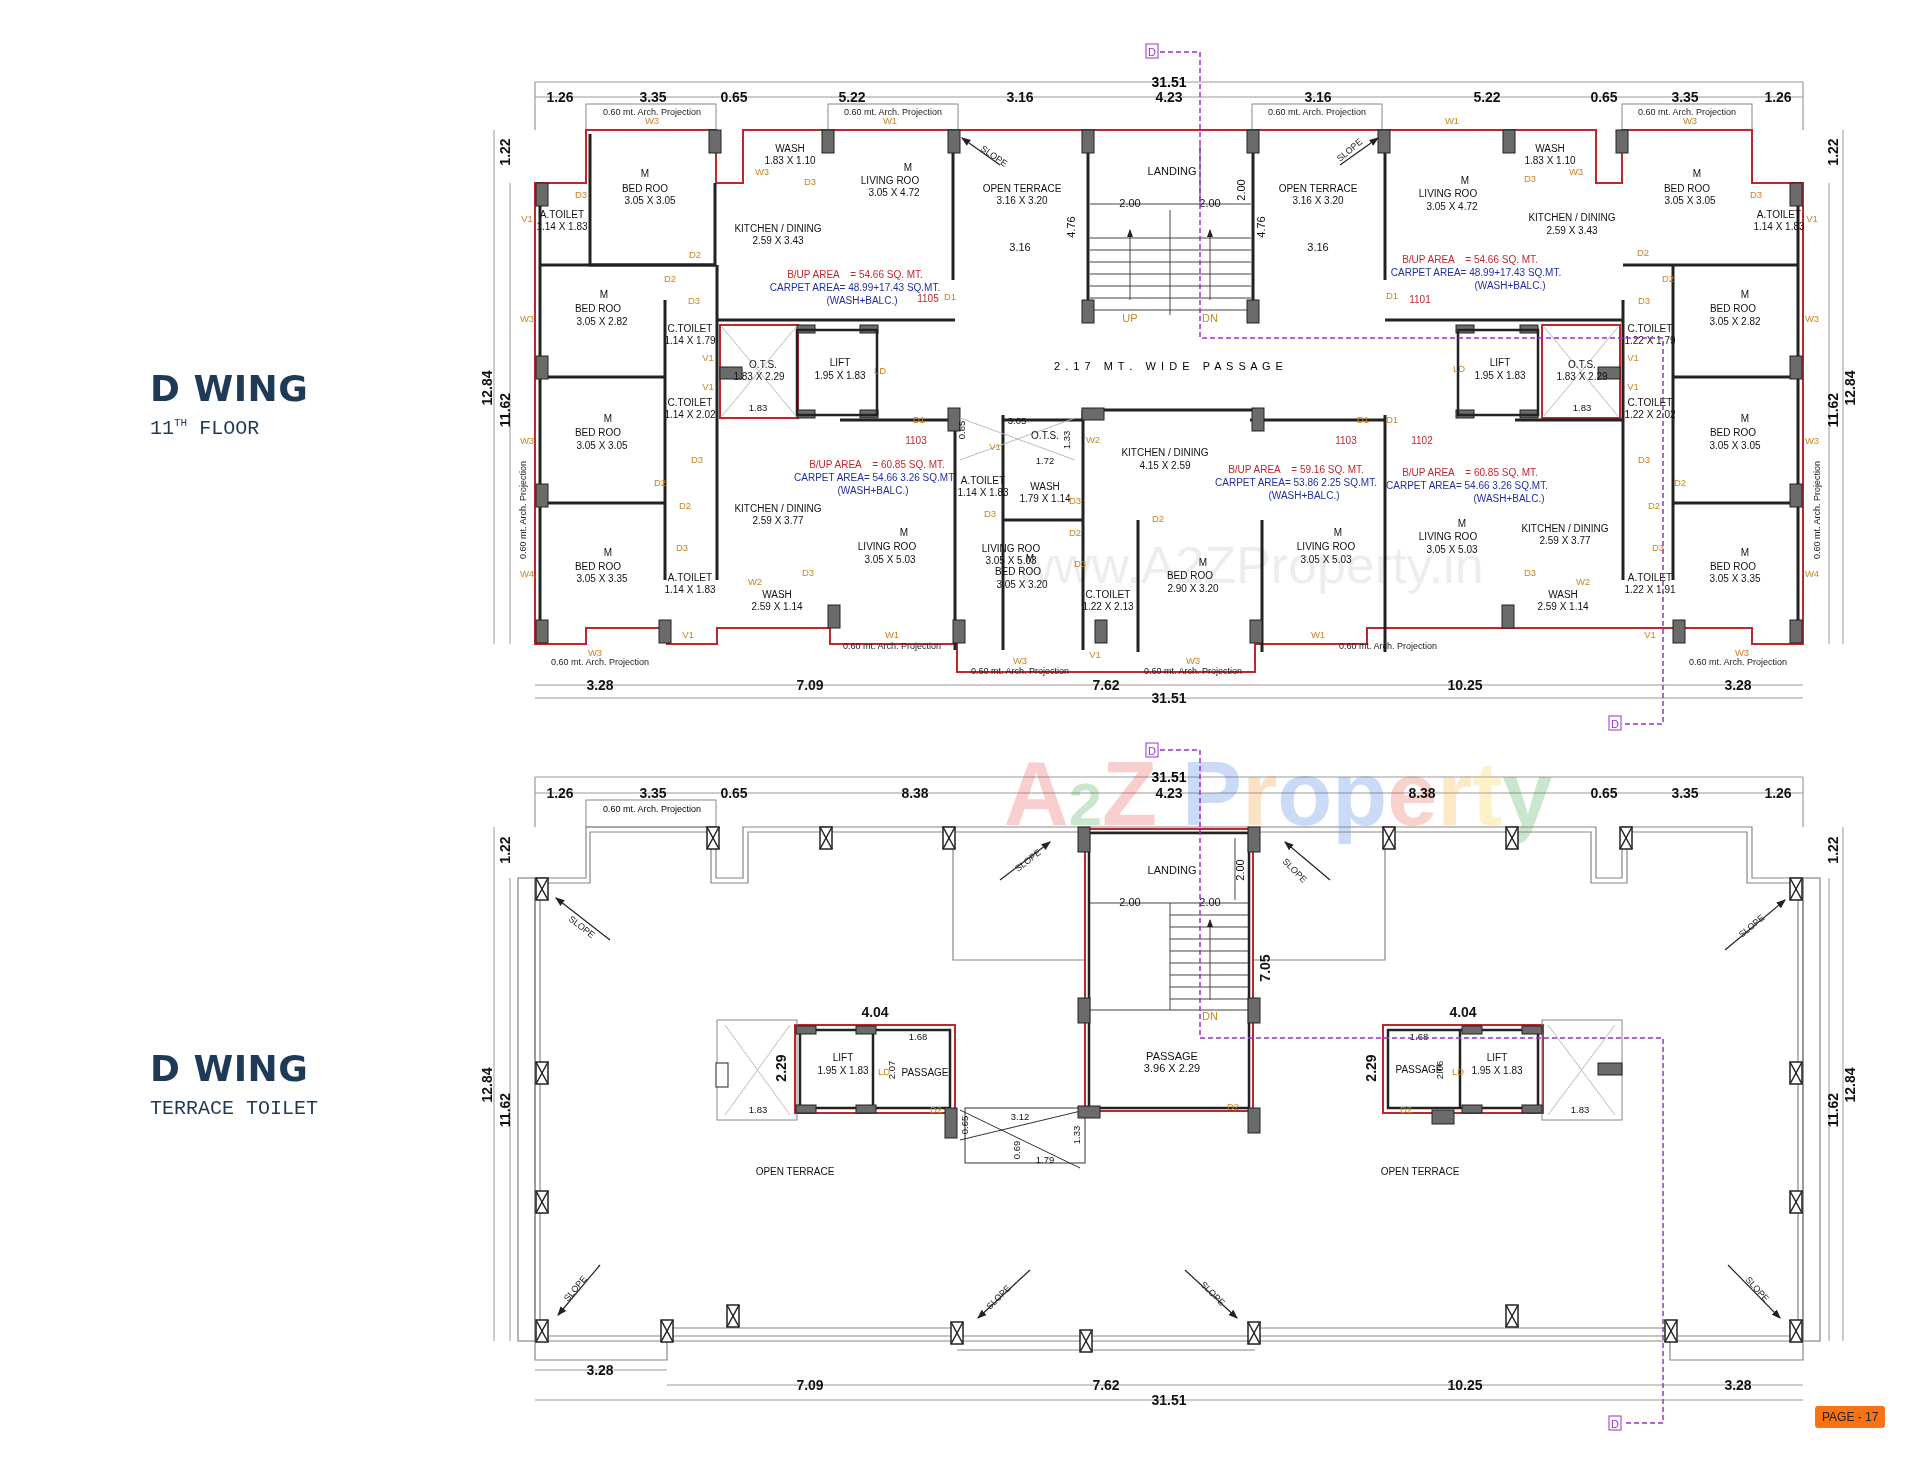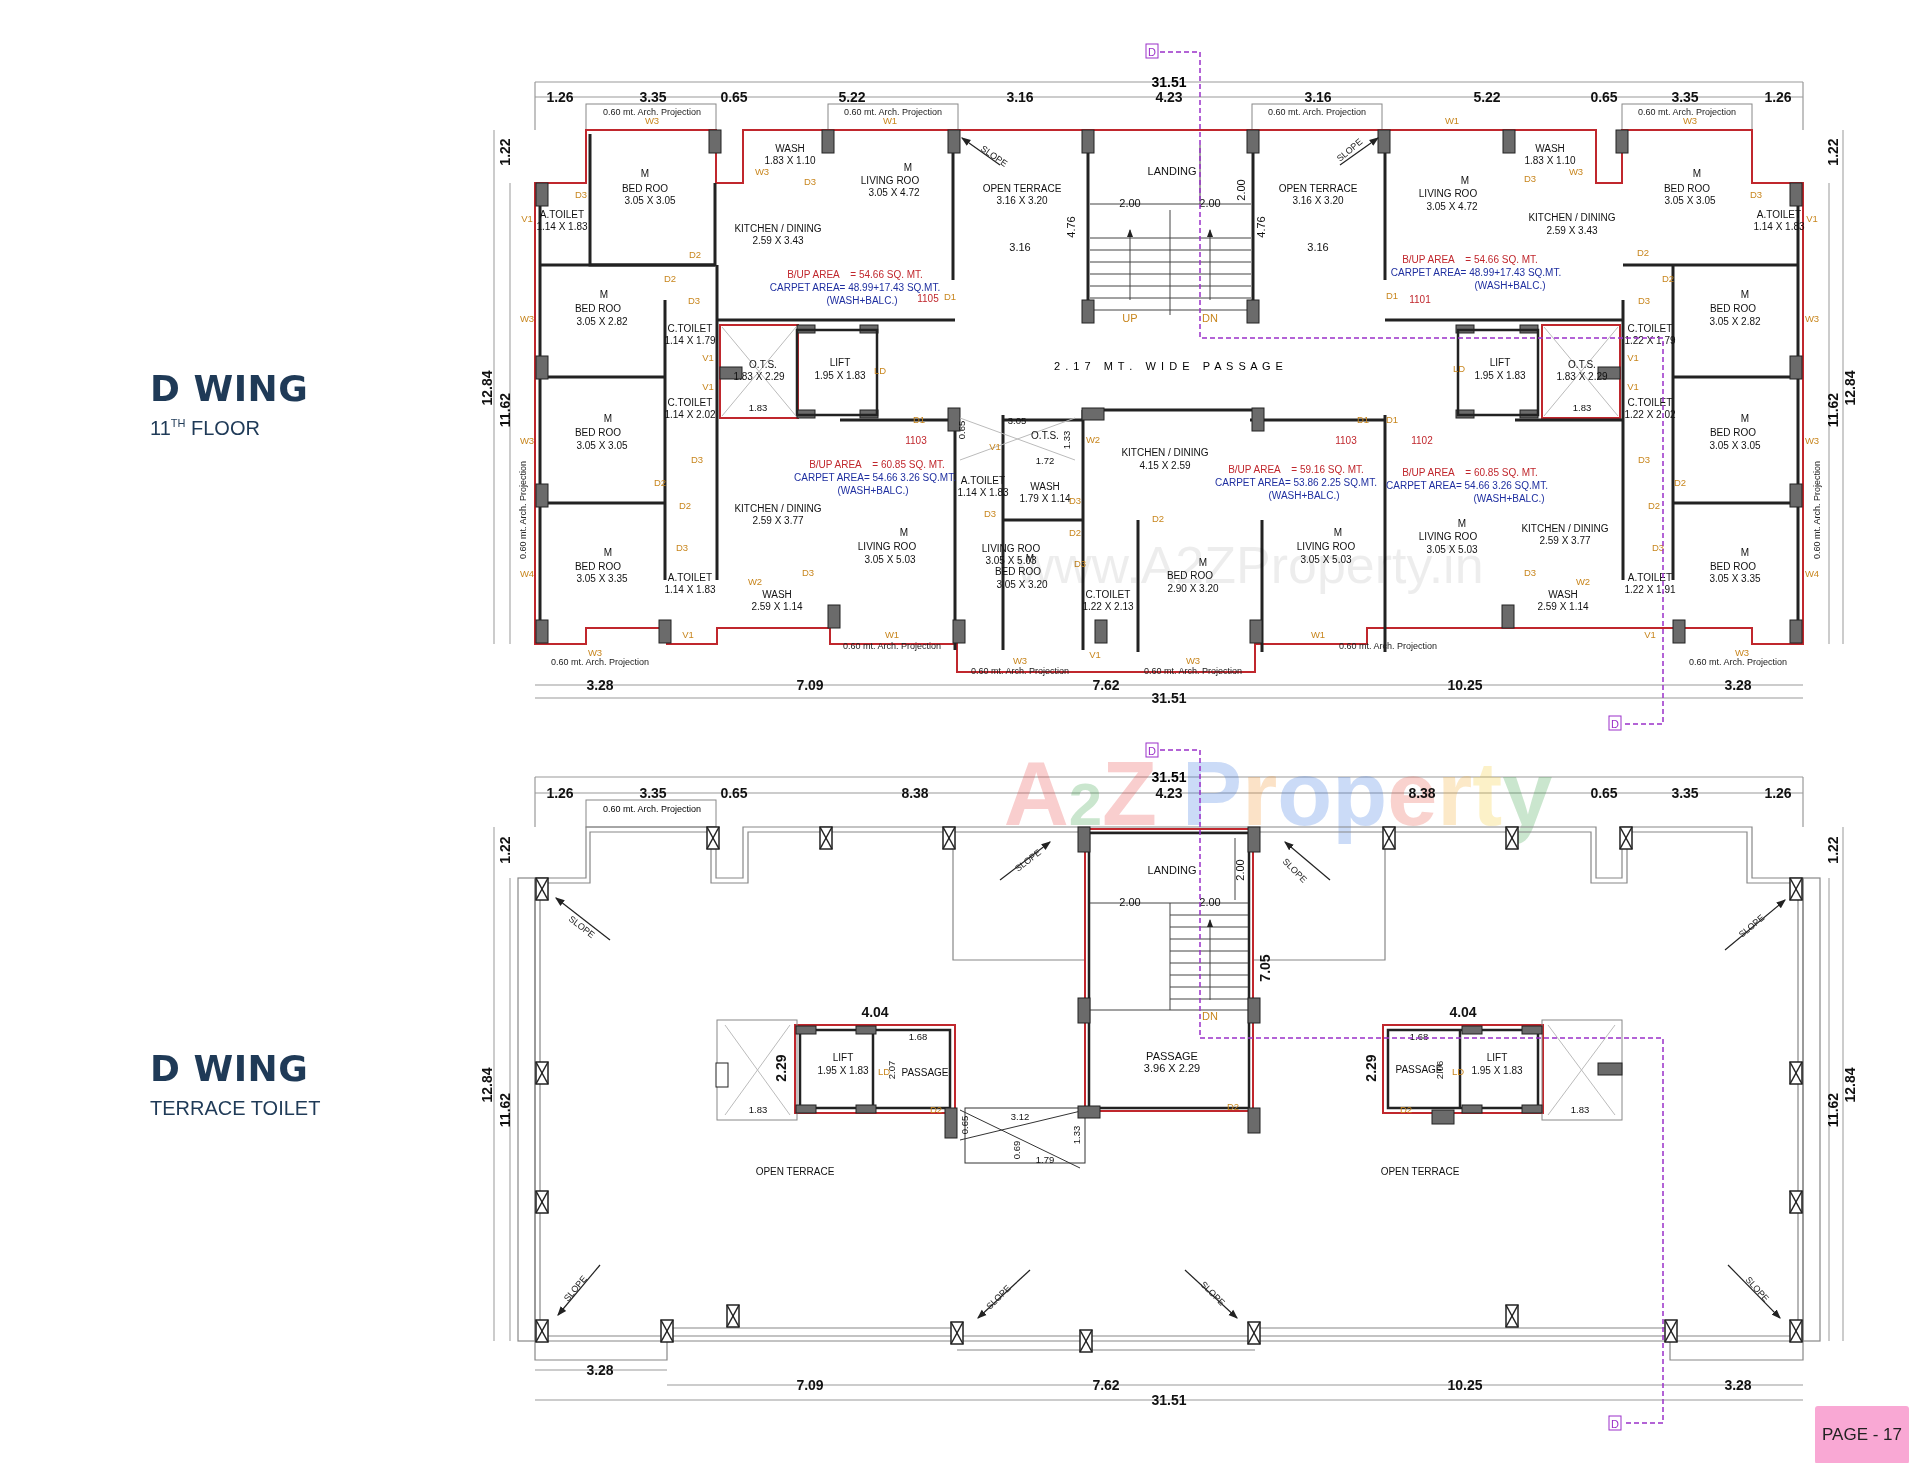"11TH FLOOR" .title-block .floor { font-family: Liberation Sans, sans-serif -> Liberation Mono, monospace }
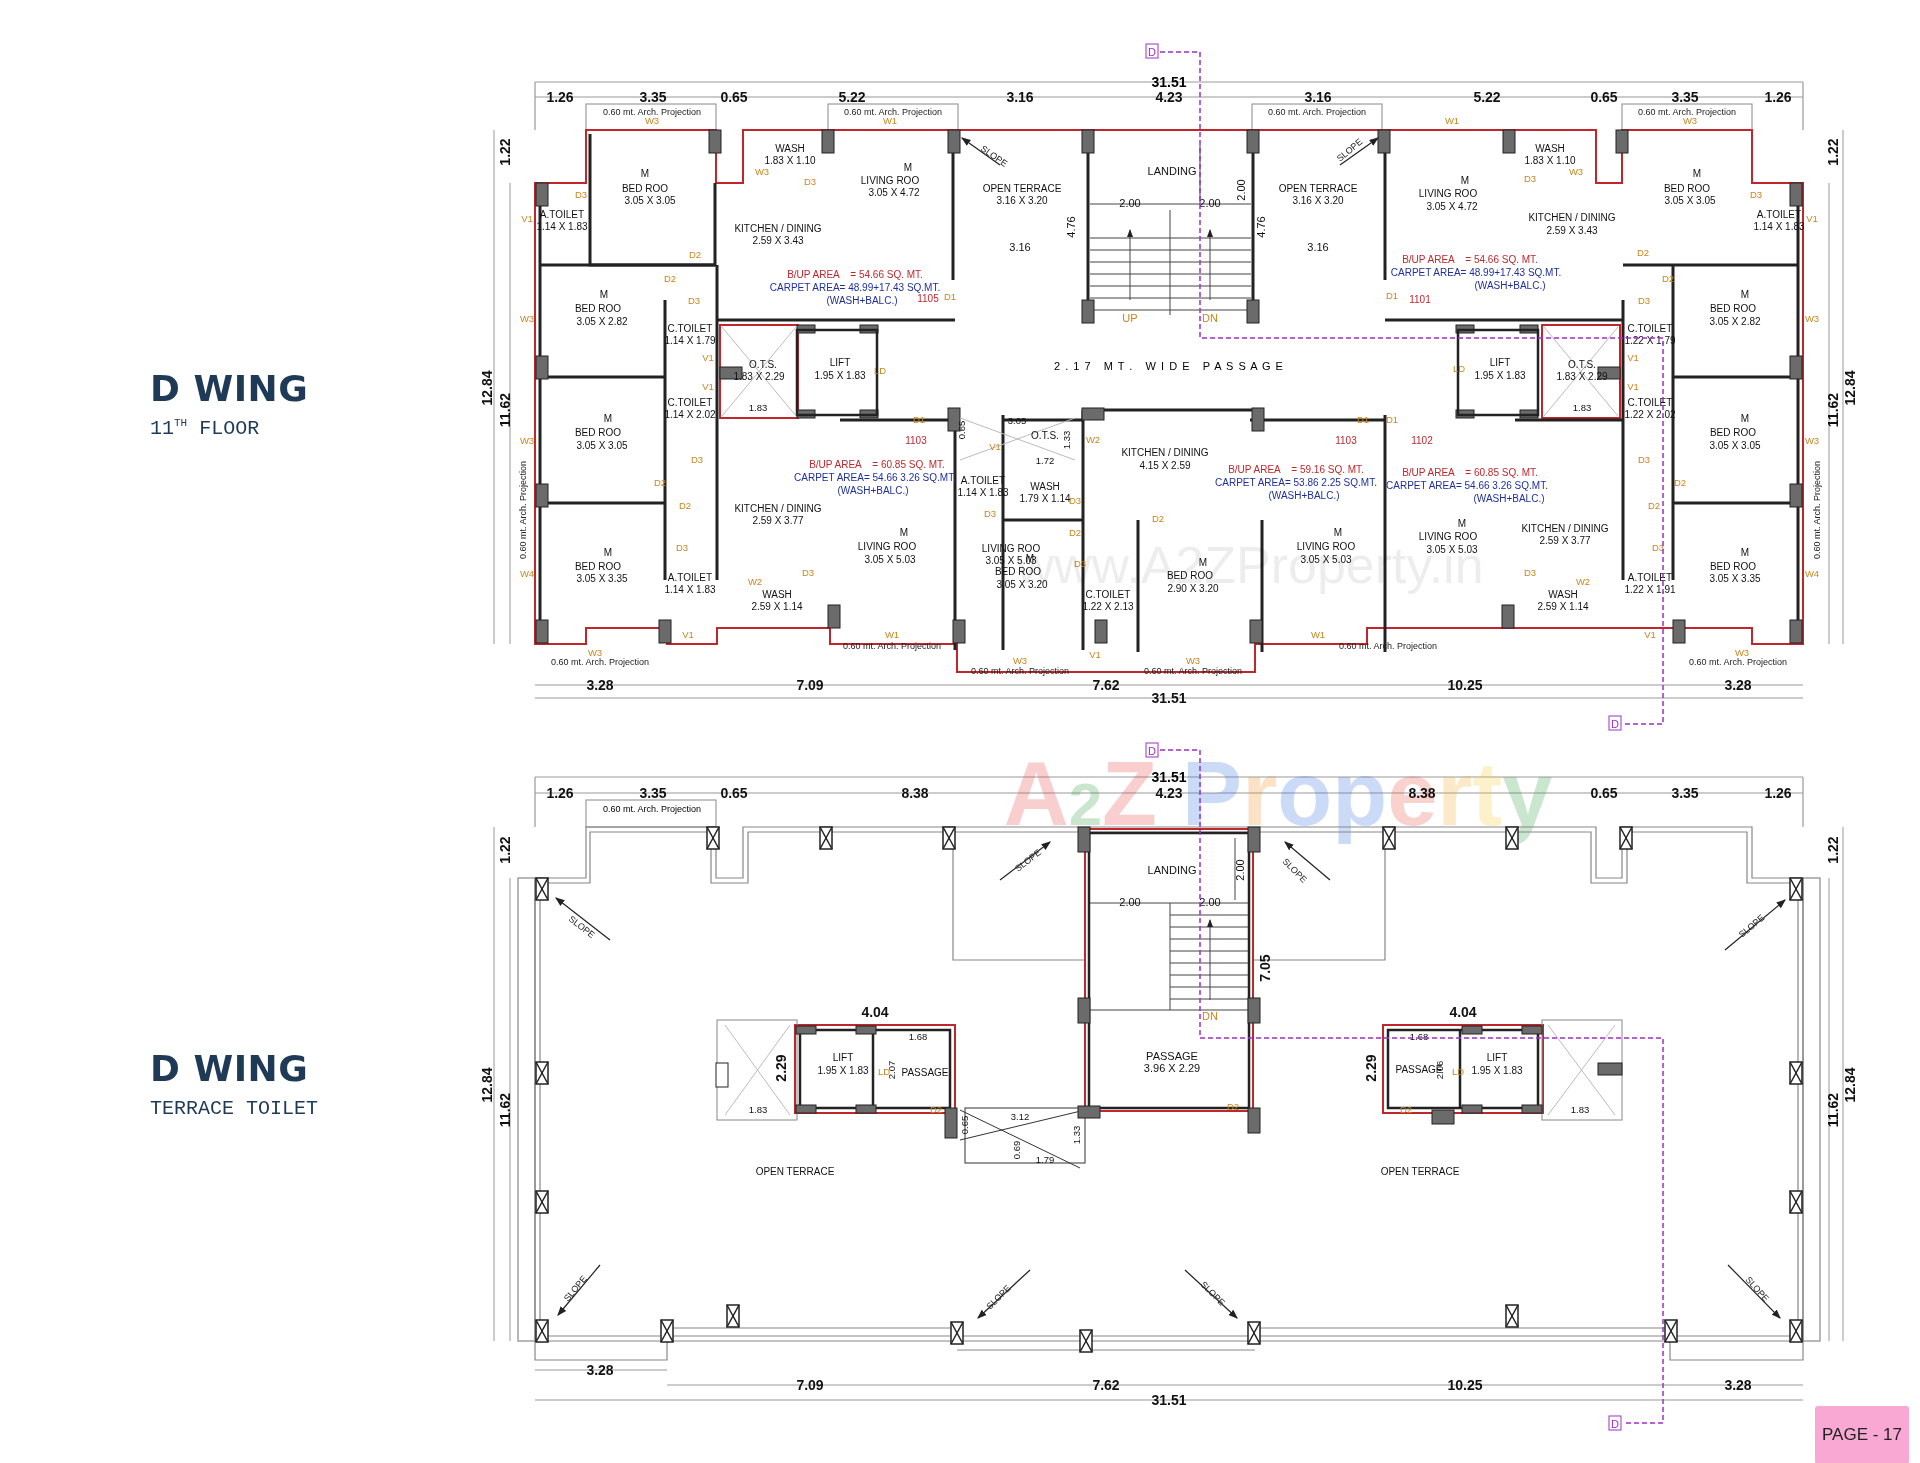"PAGE - 17" .page-badge { background: #f9a8d4 -> #f97316; font-size: 17px -> 12px; padding: 19px 7px -> 4px 7px }
